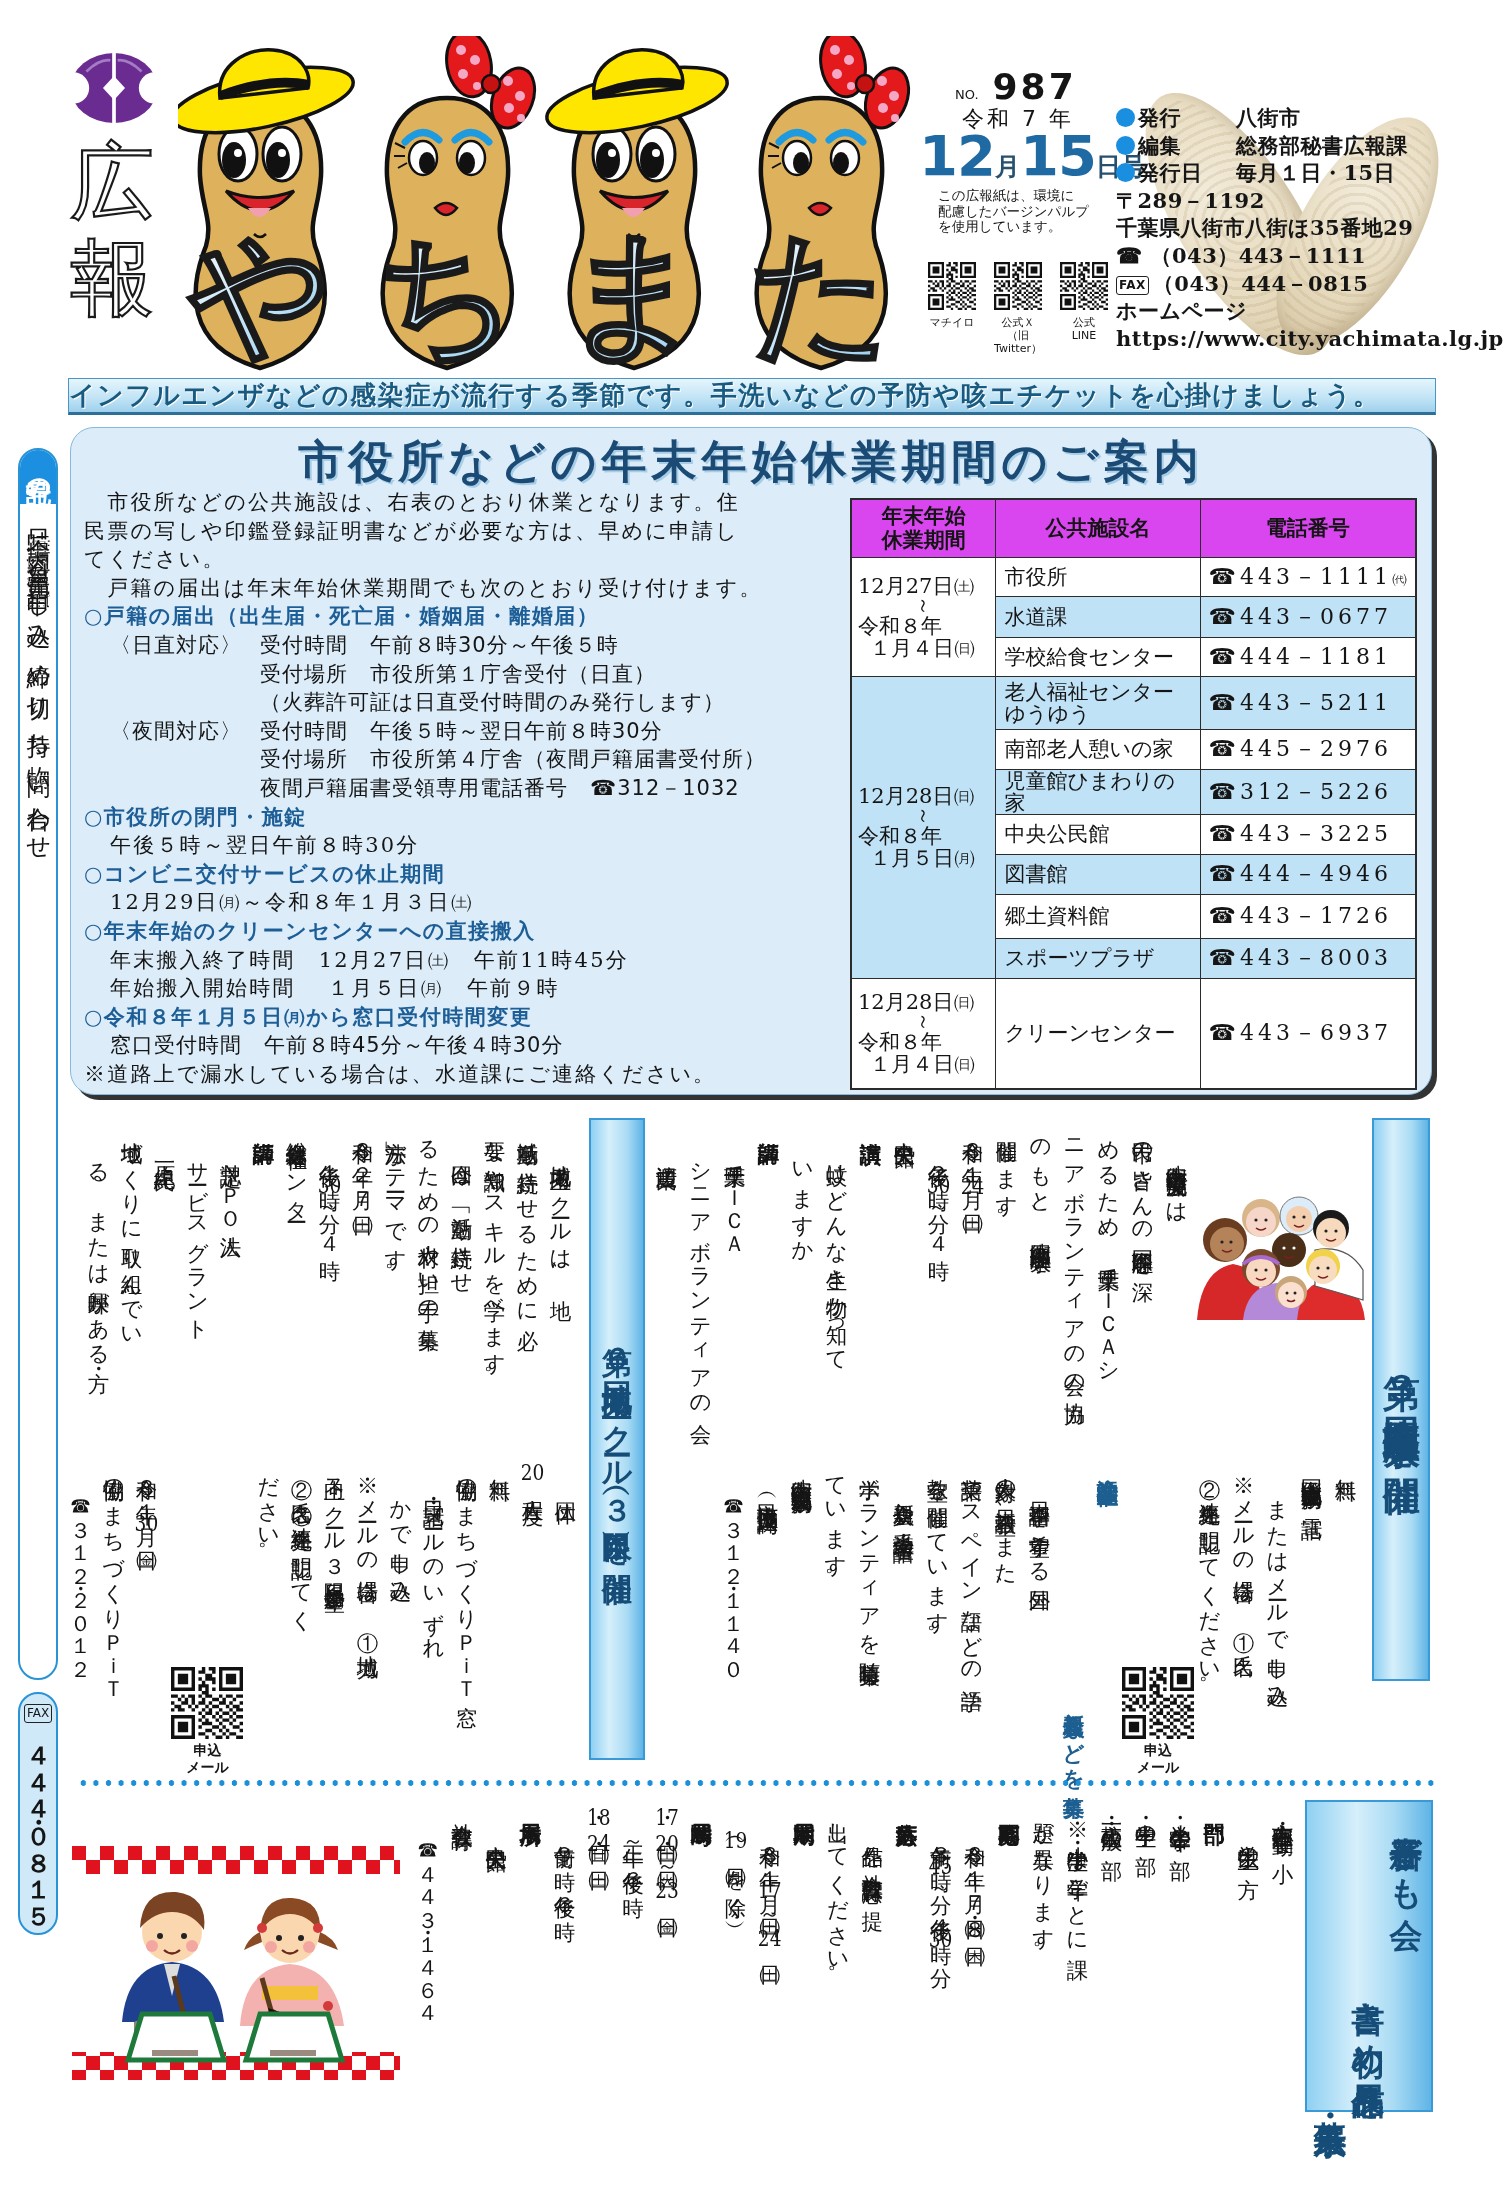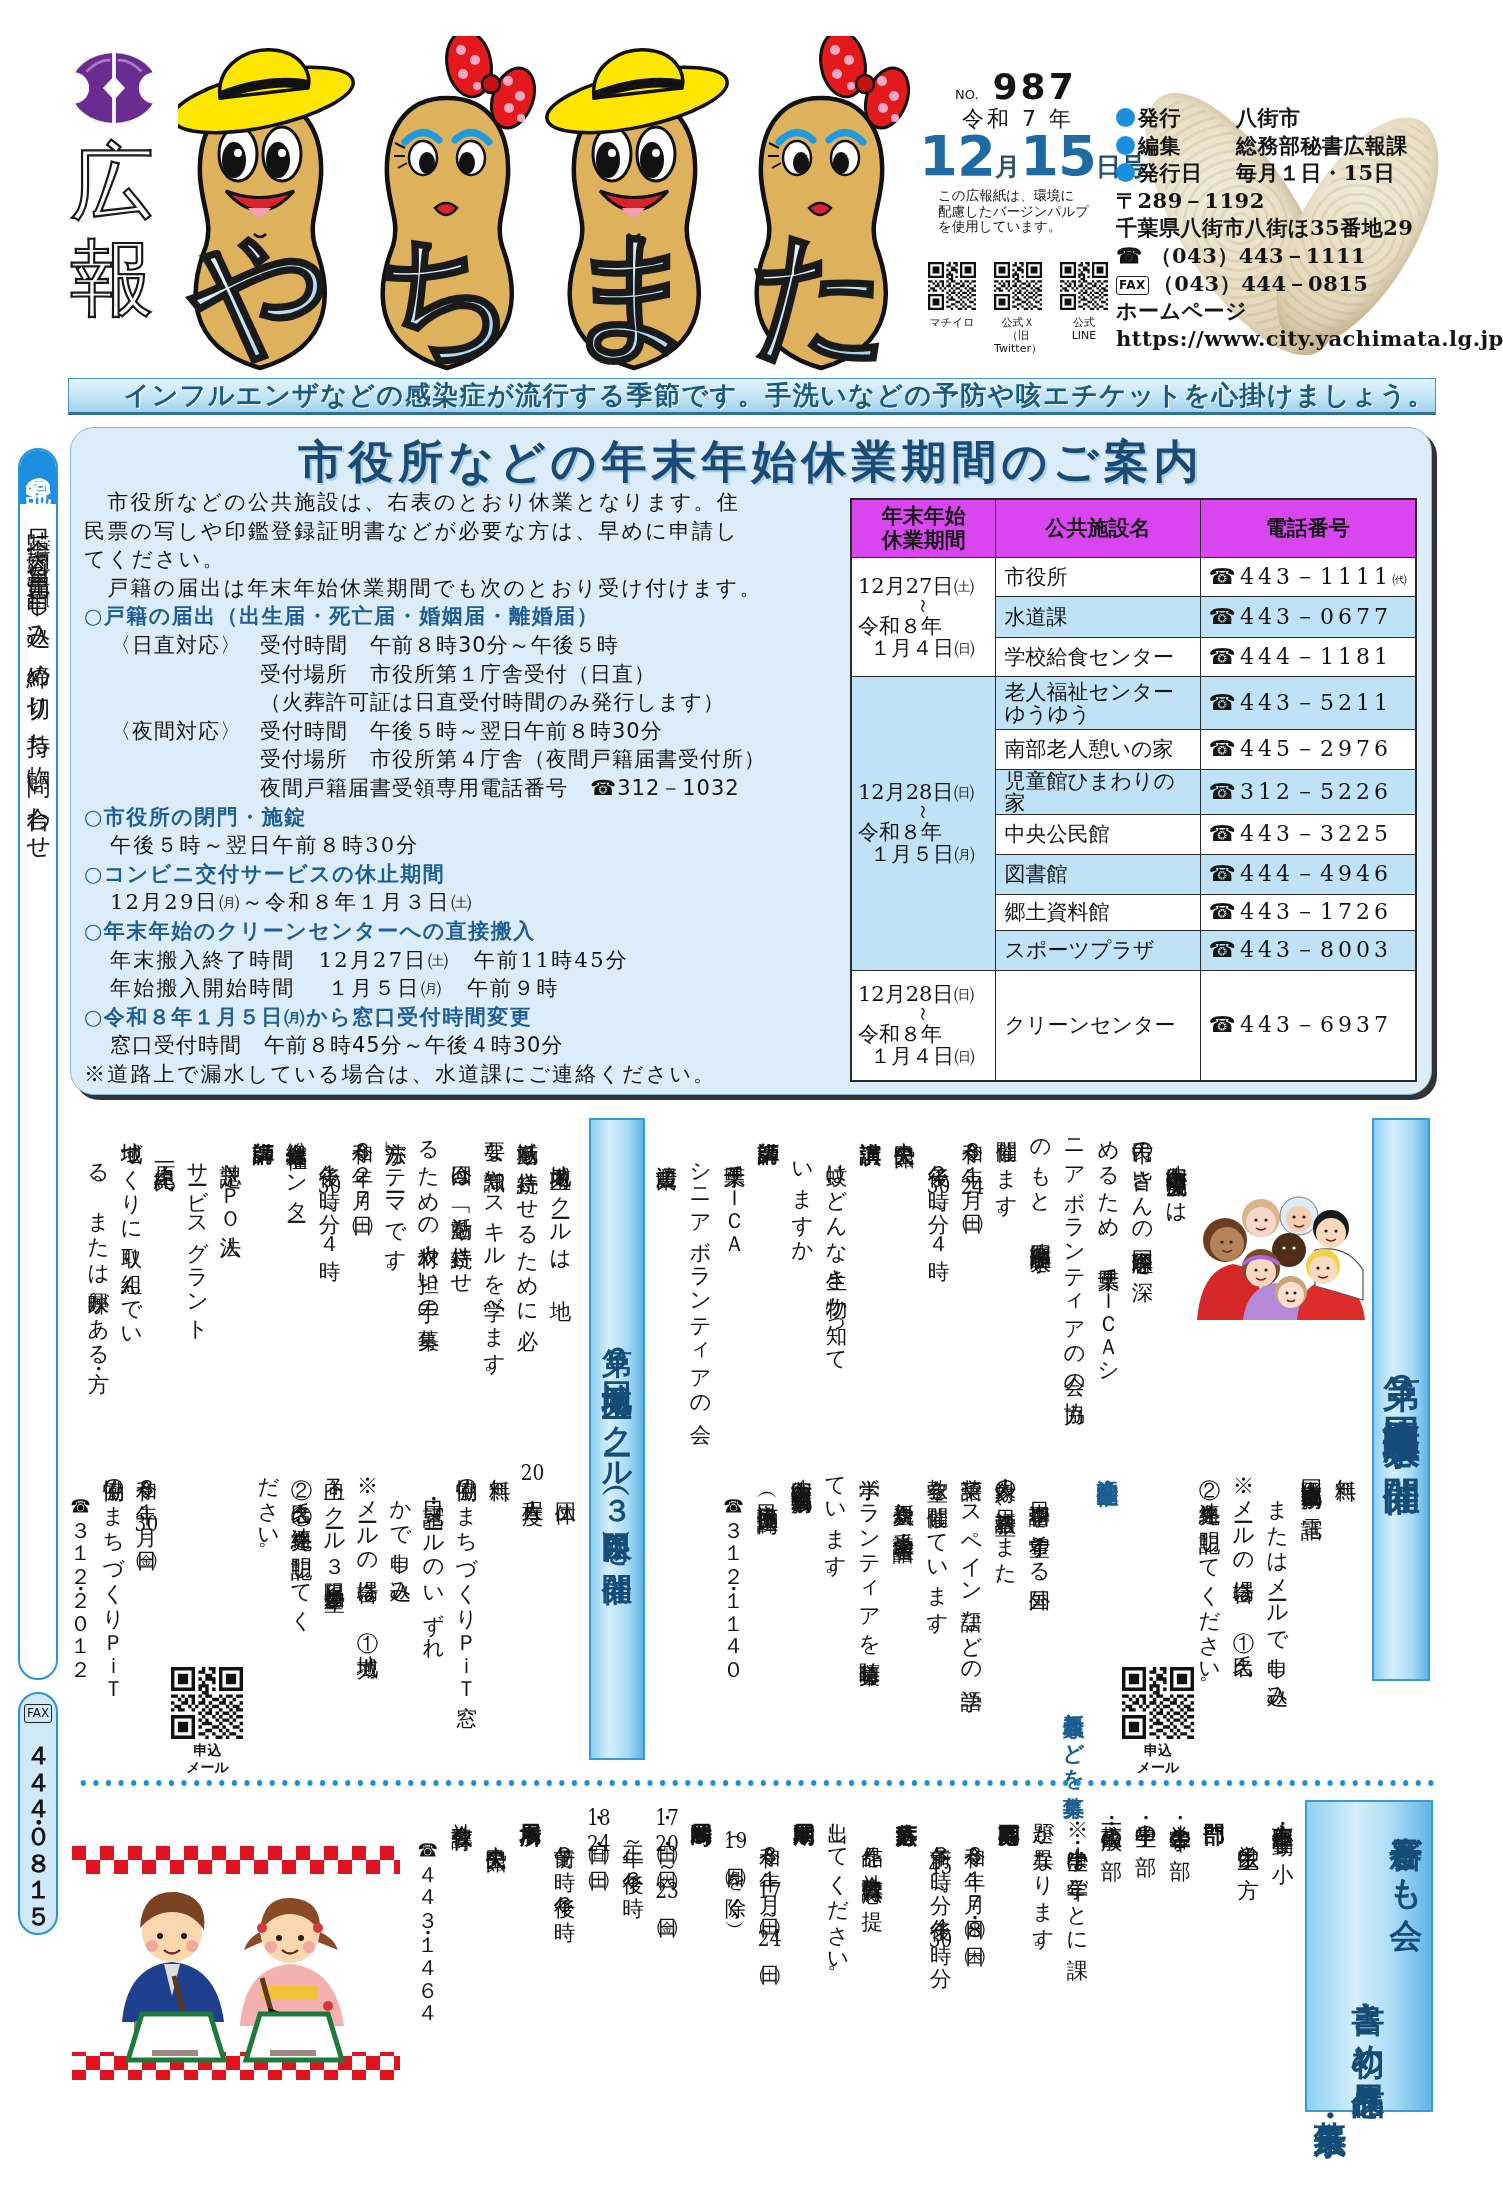"インフルエンザなどの感染症が流行する季節です。手洗いなどの予防や咳エチケットを心" .banner { text-align: right -> left }
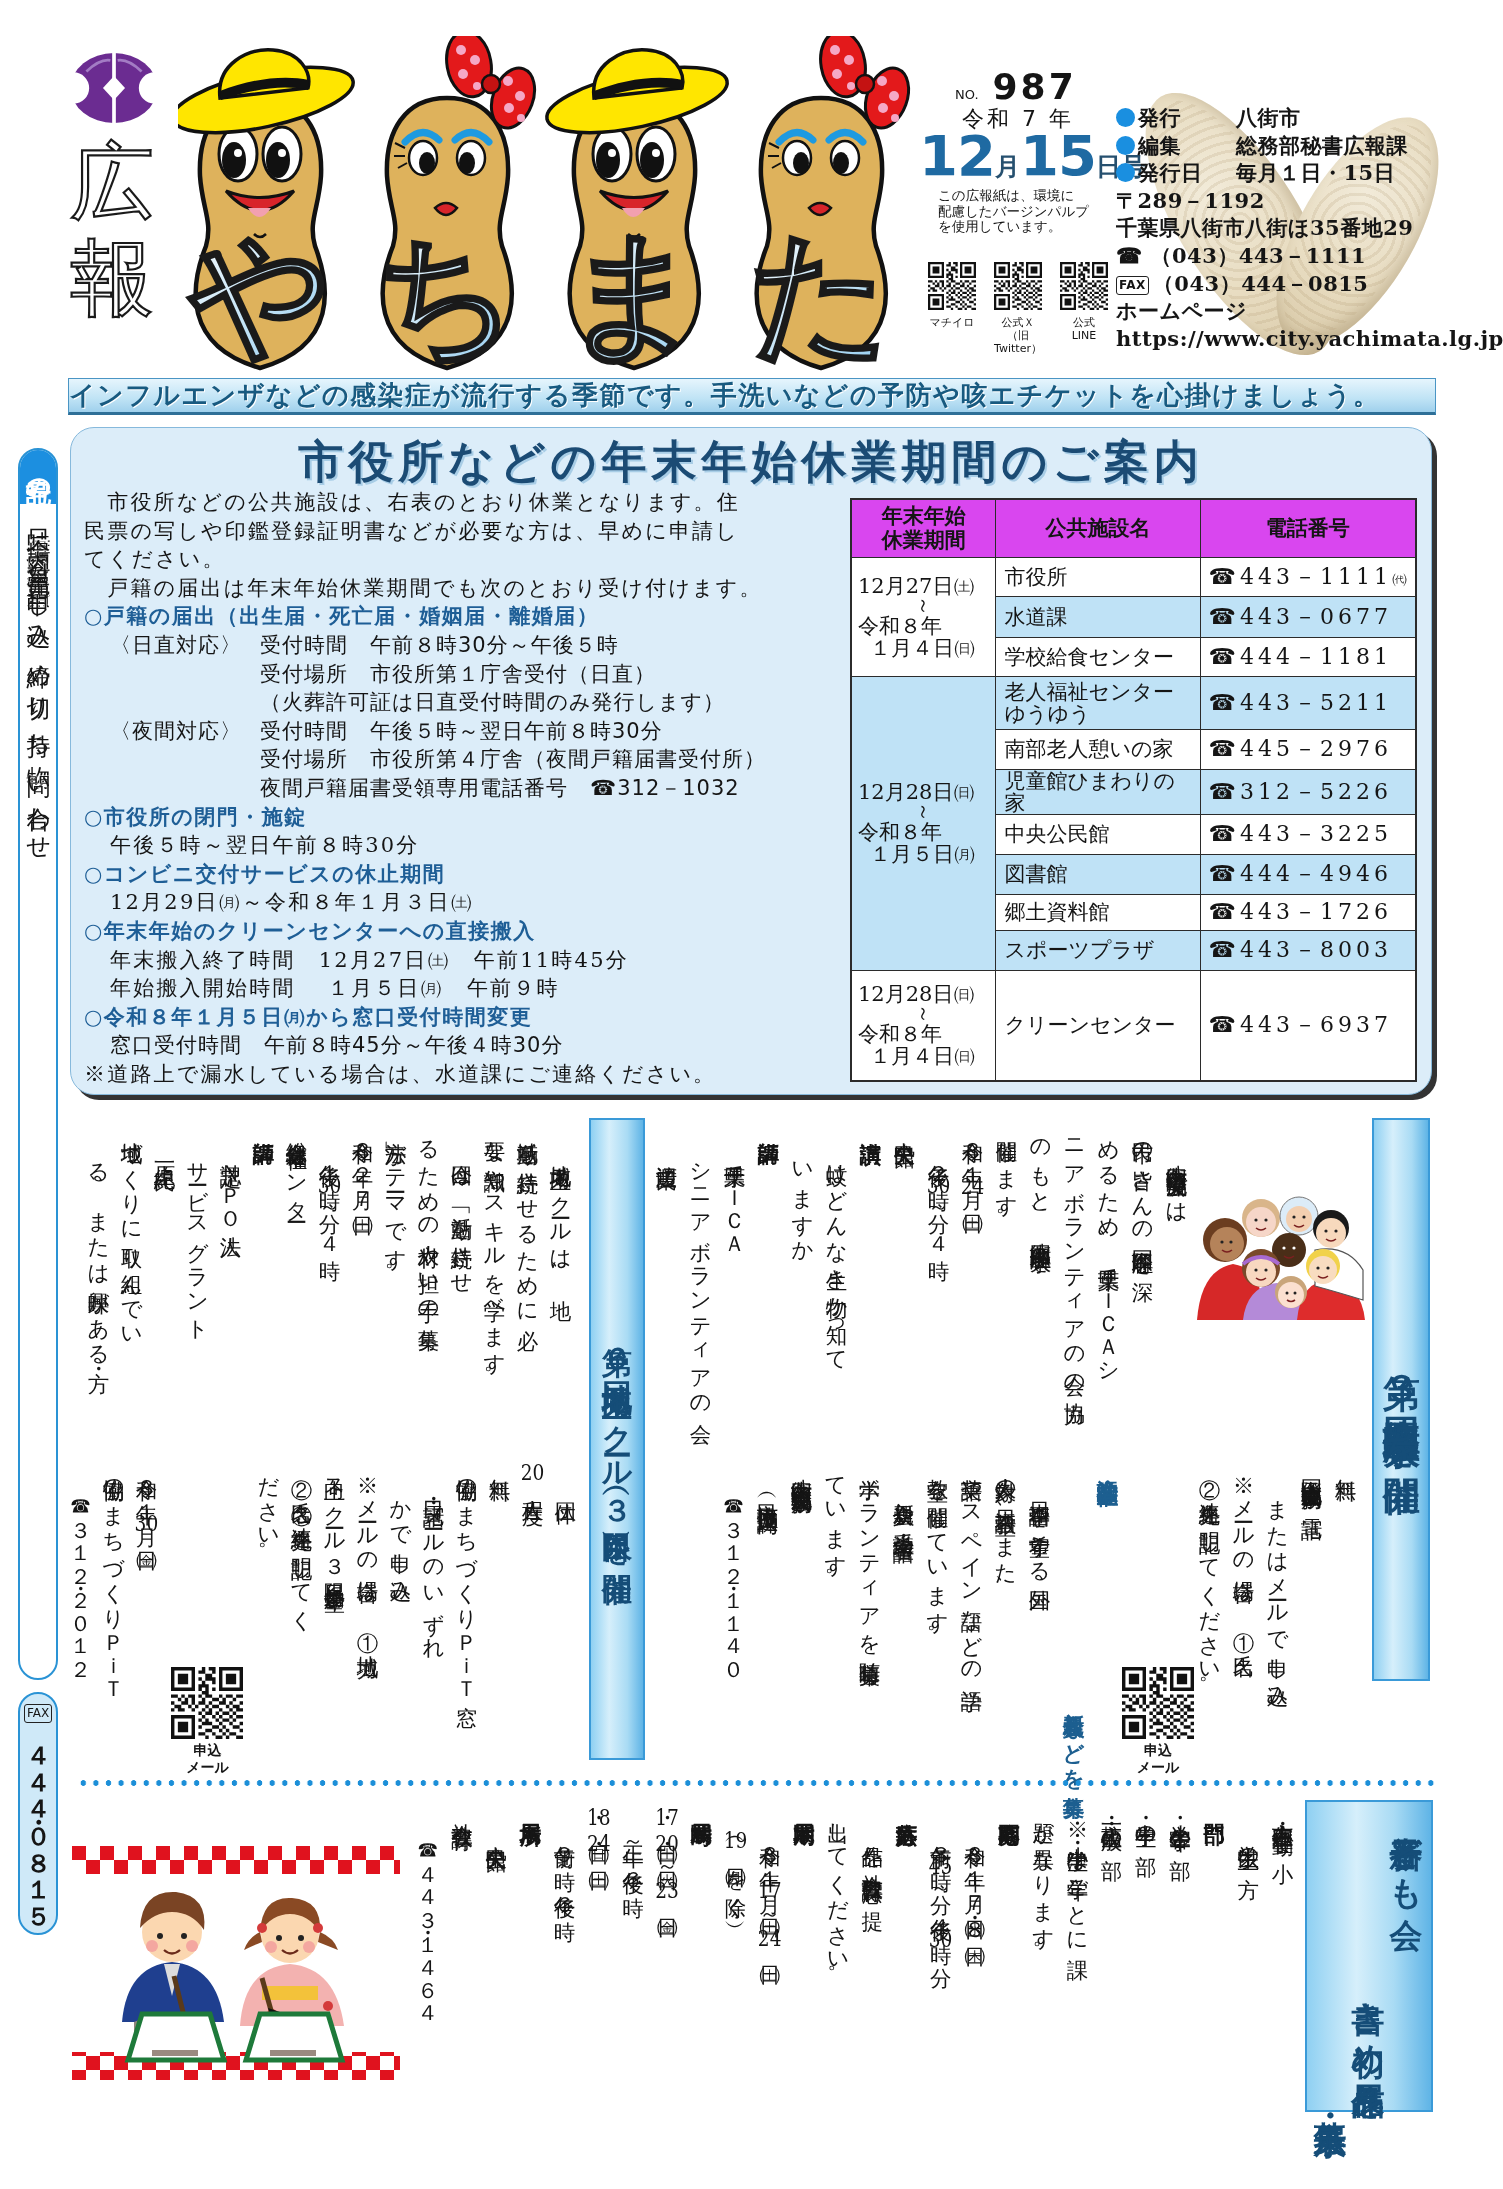"郷土資料館" tr { height: 36px -> 44px }
